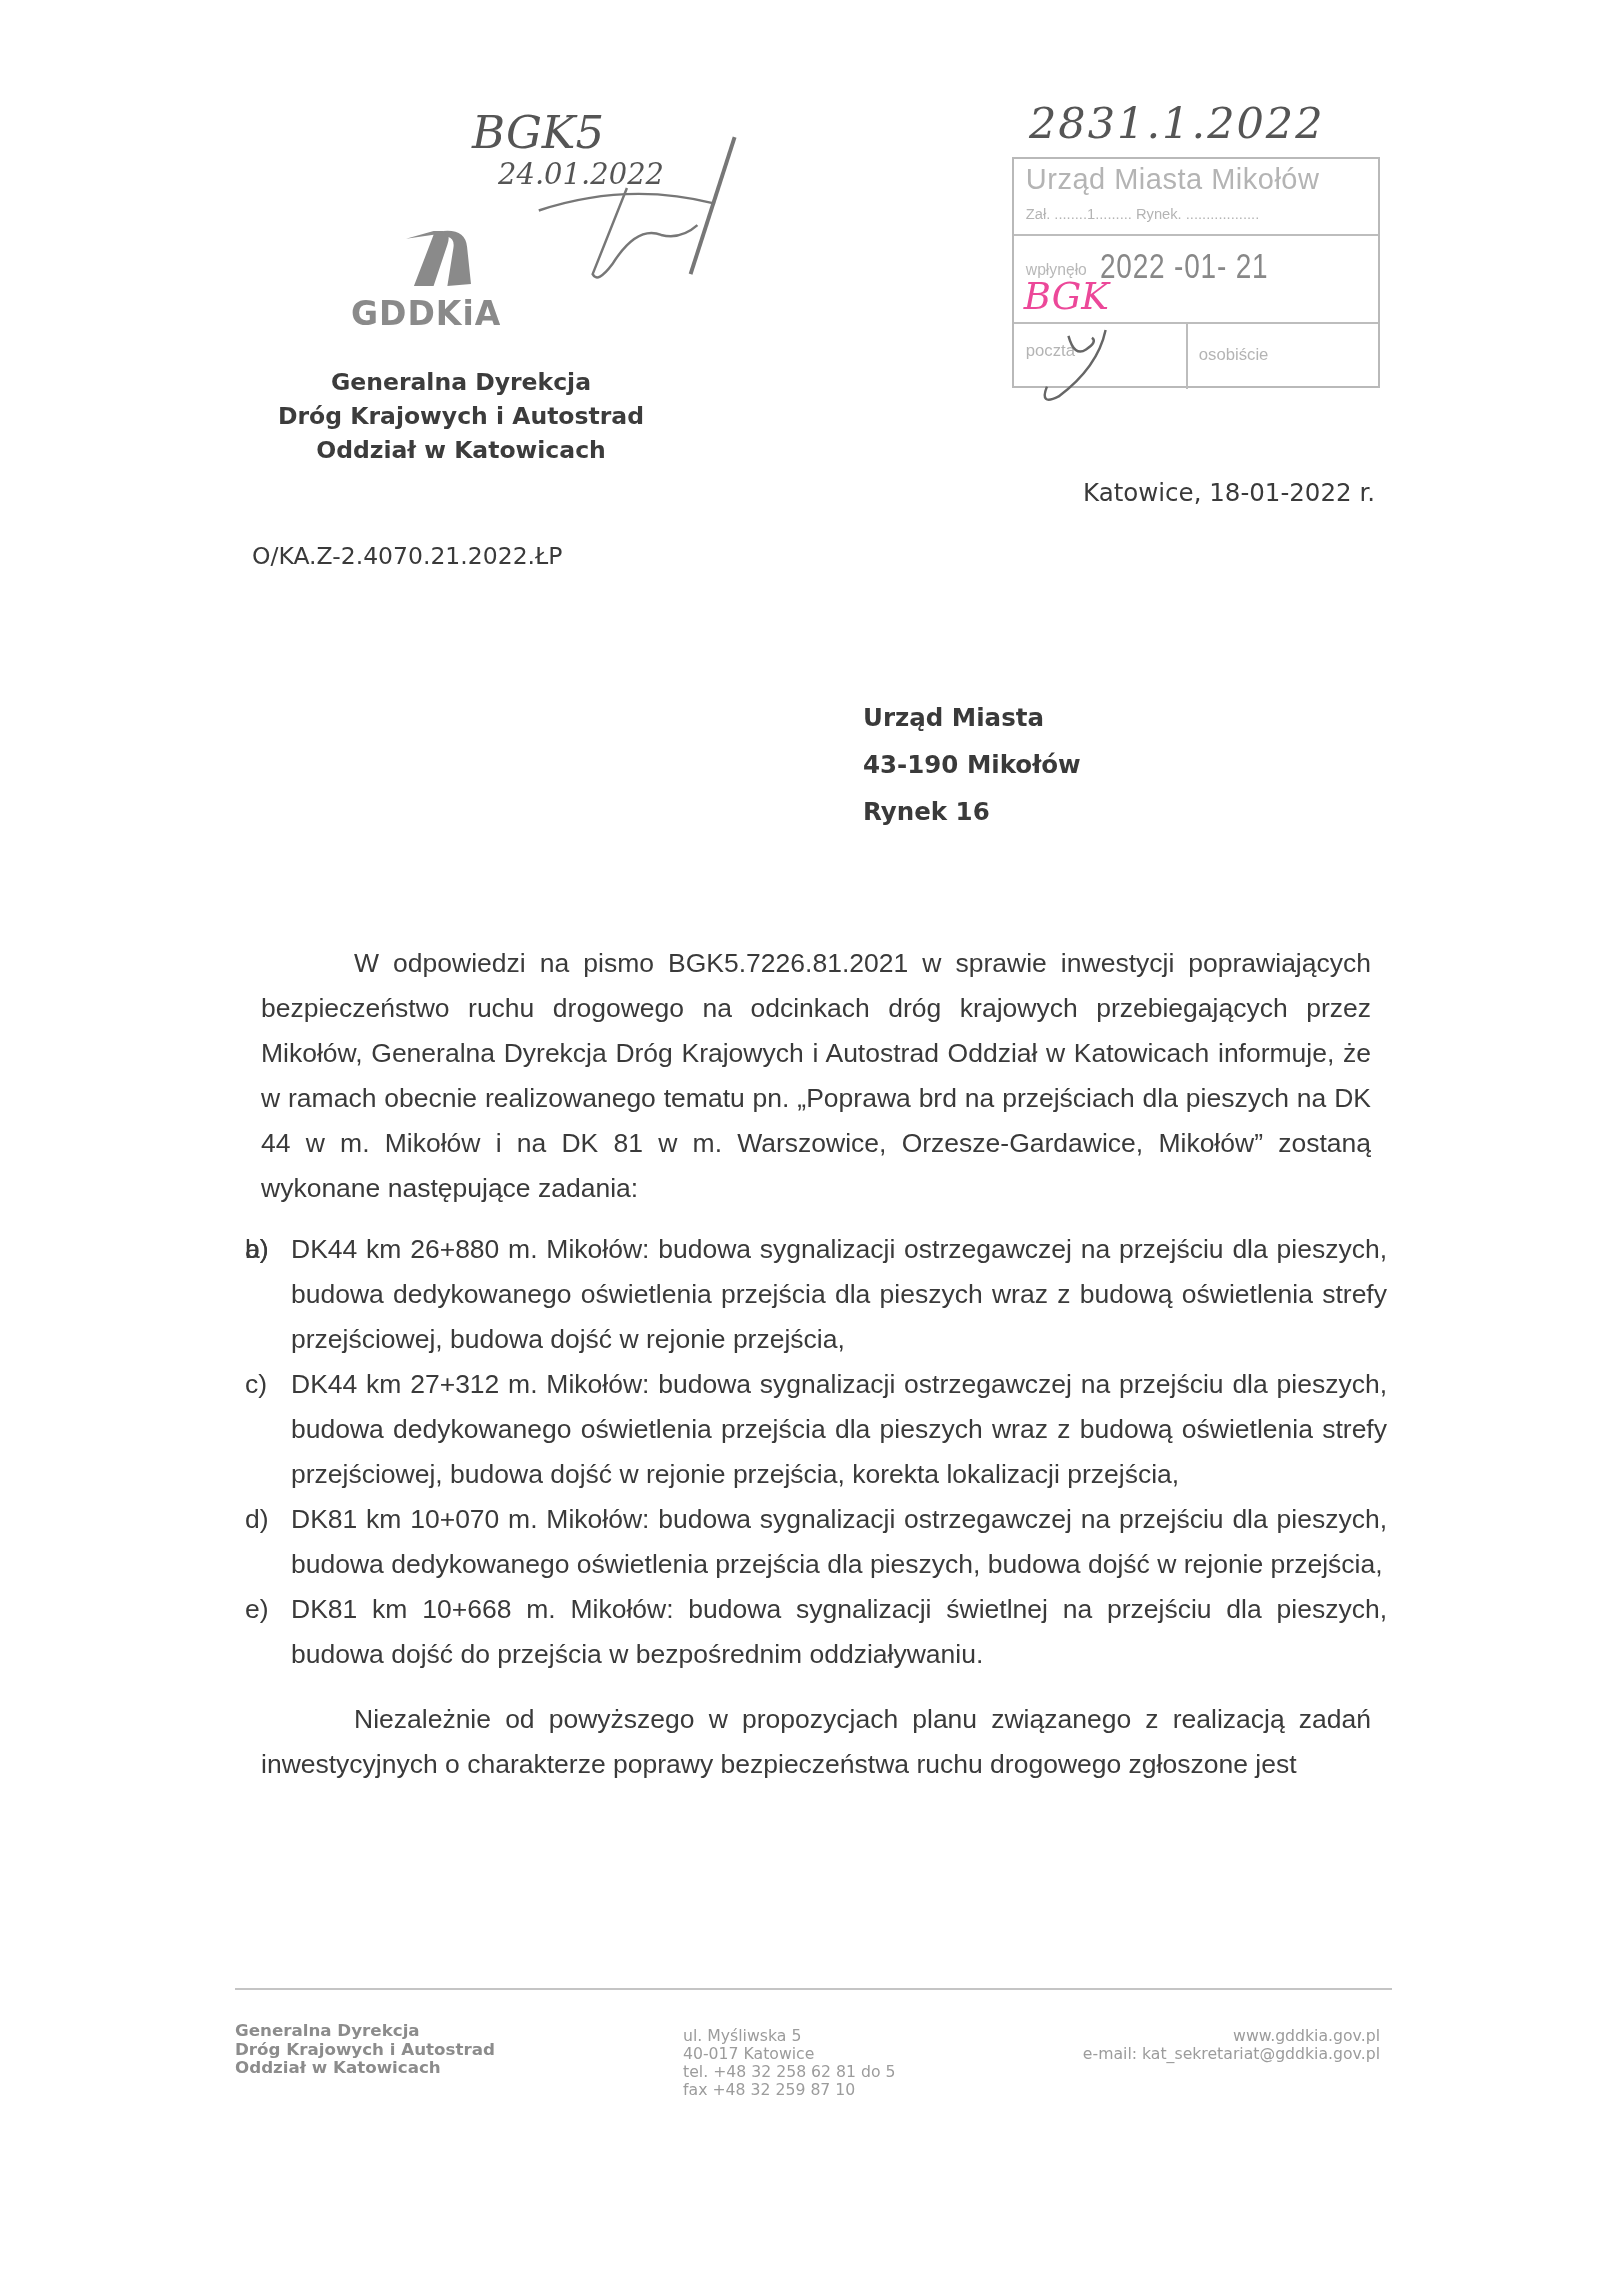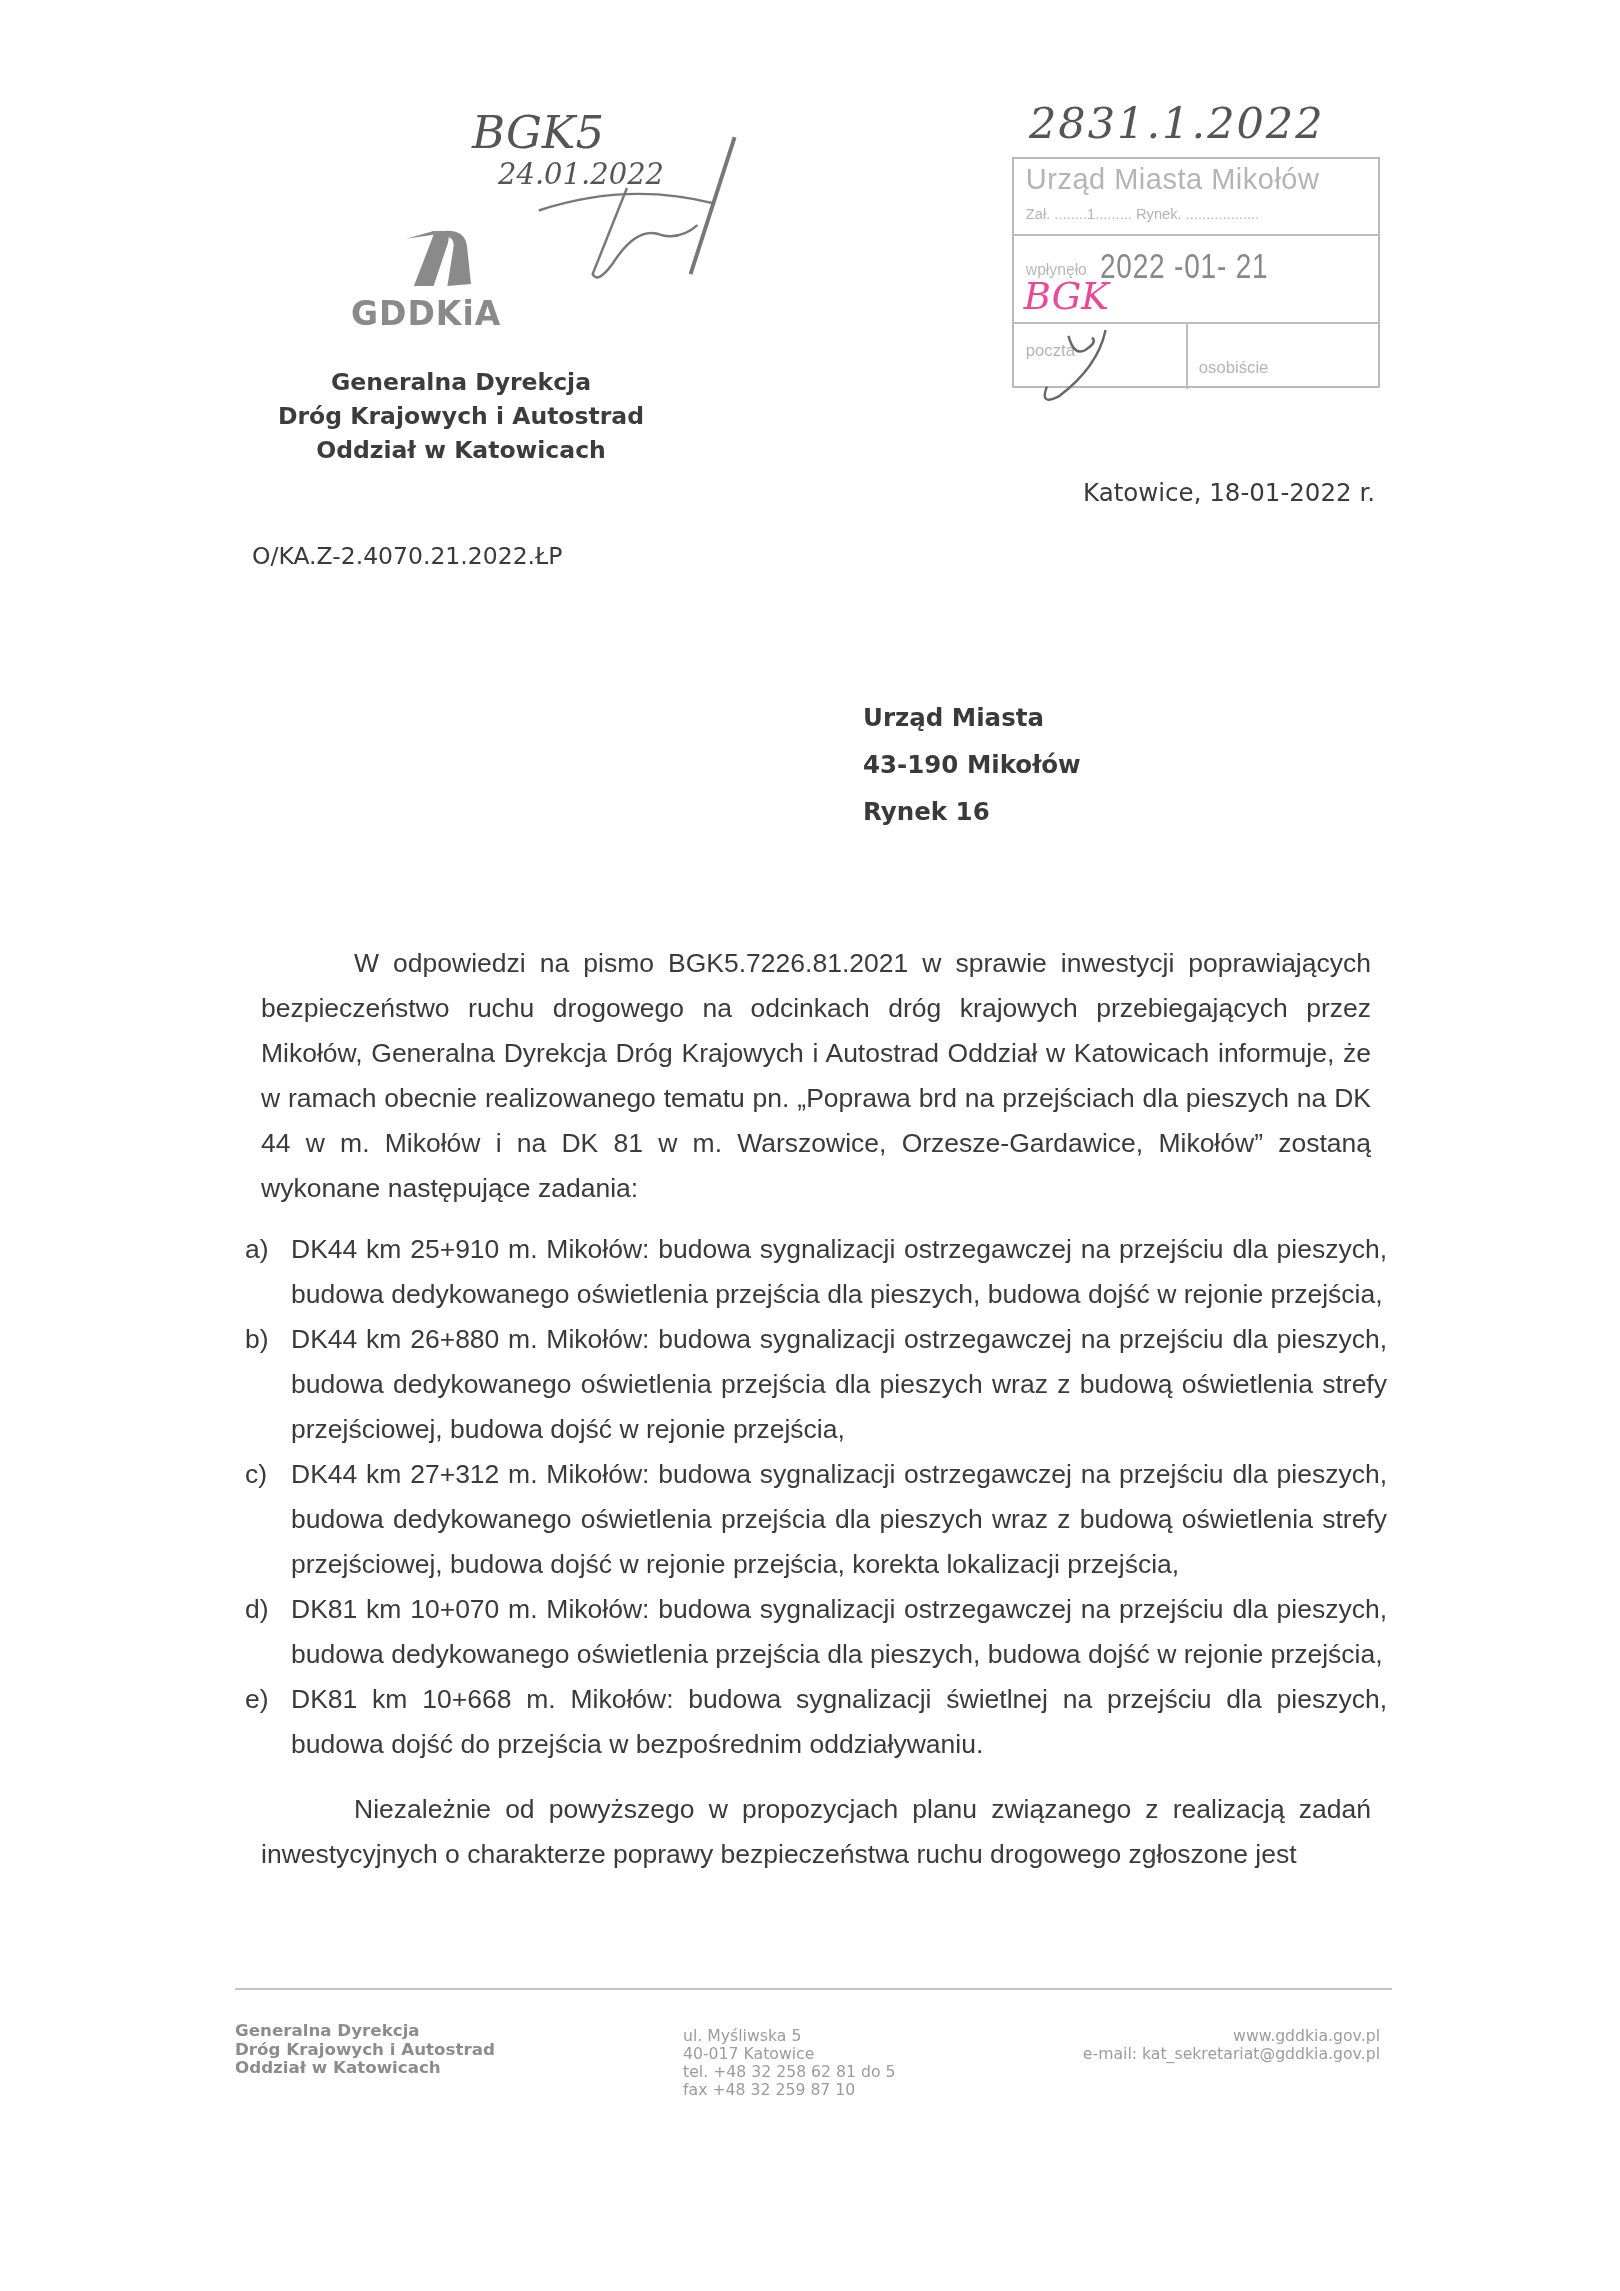"osobiście" .stamp-osob { top: 17px -> 4px }
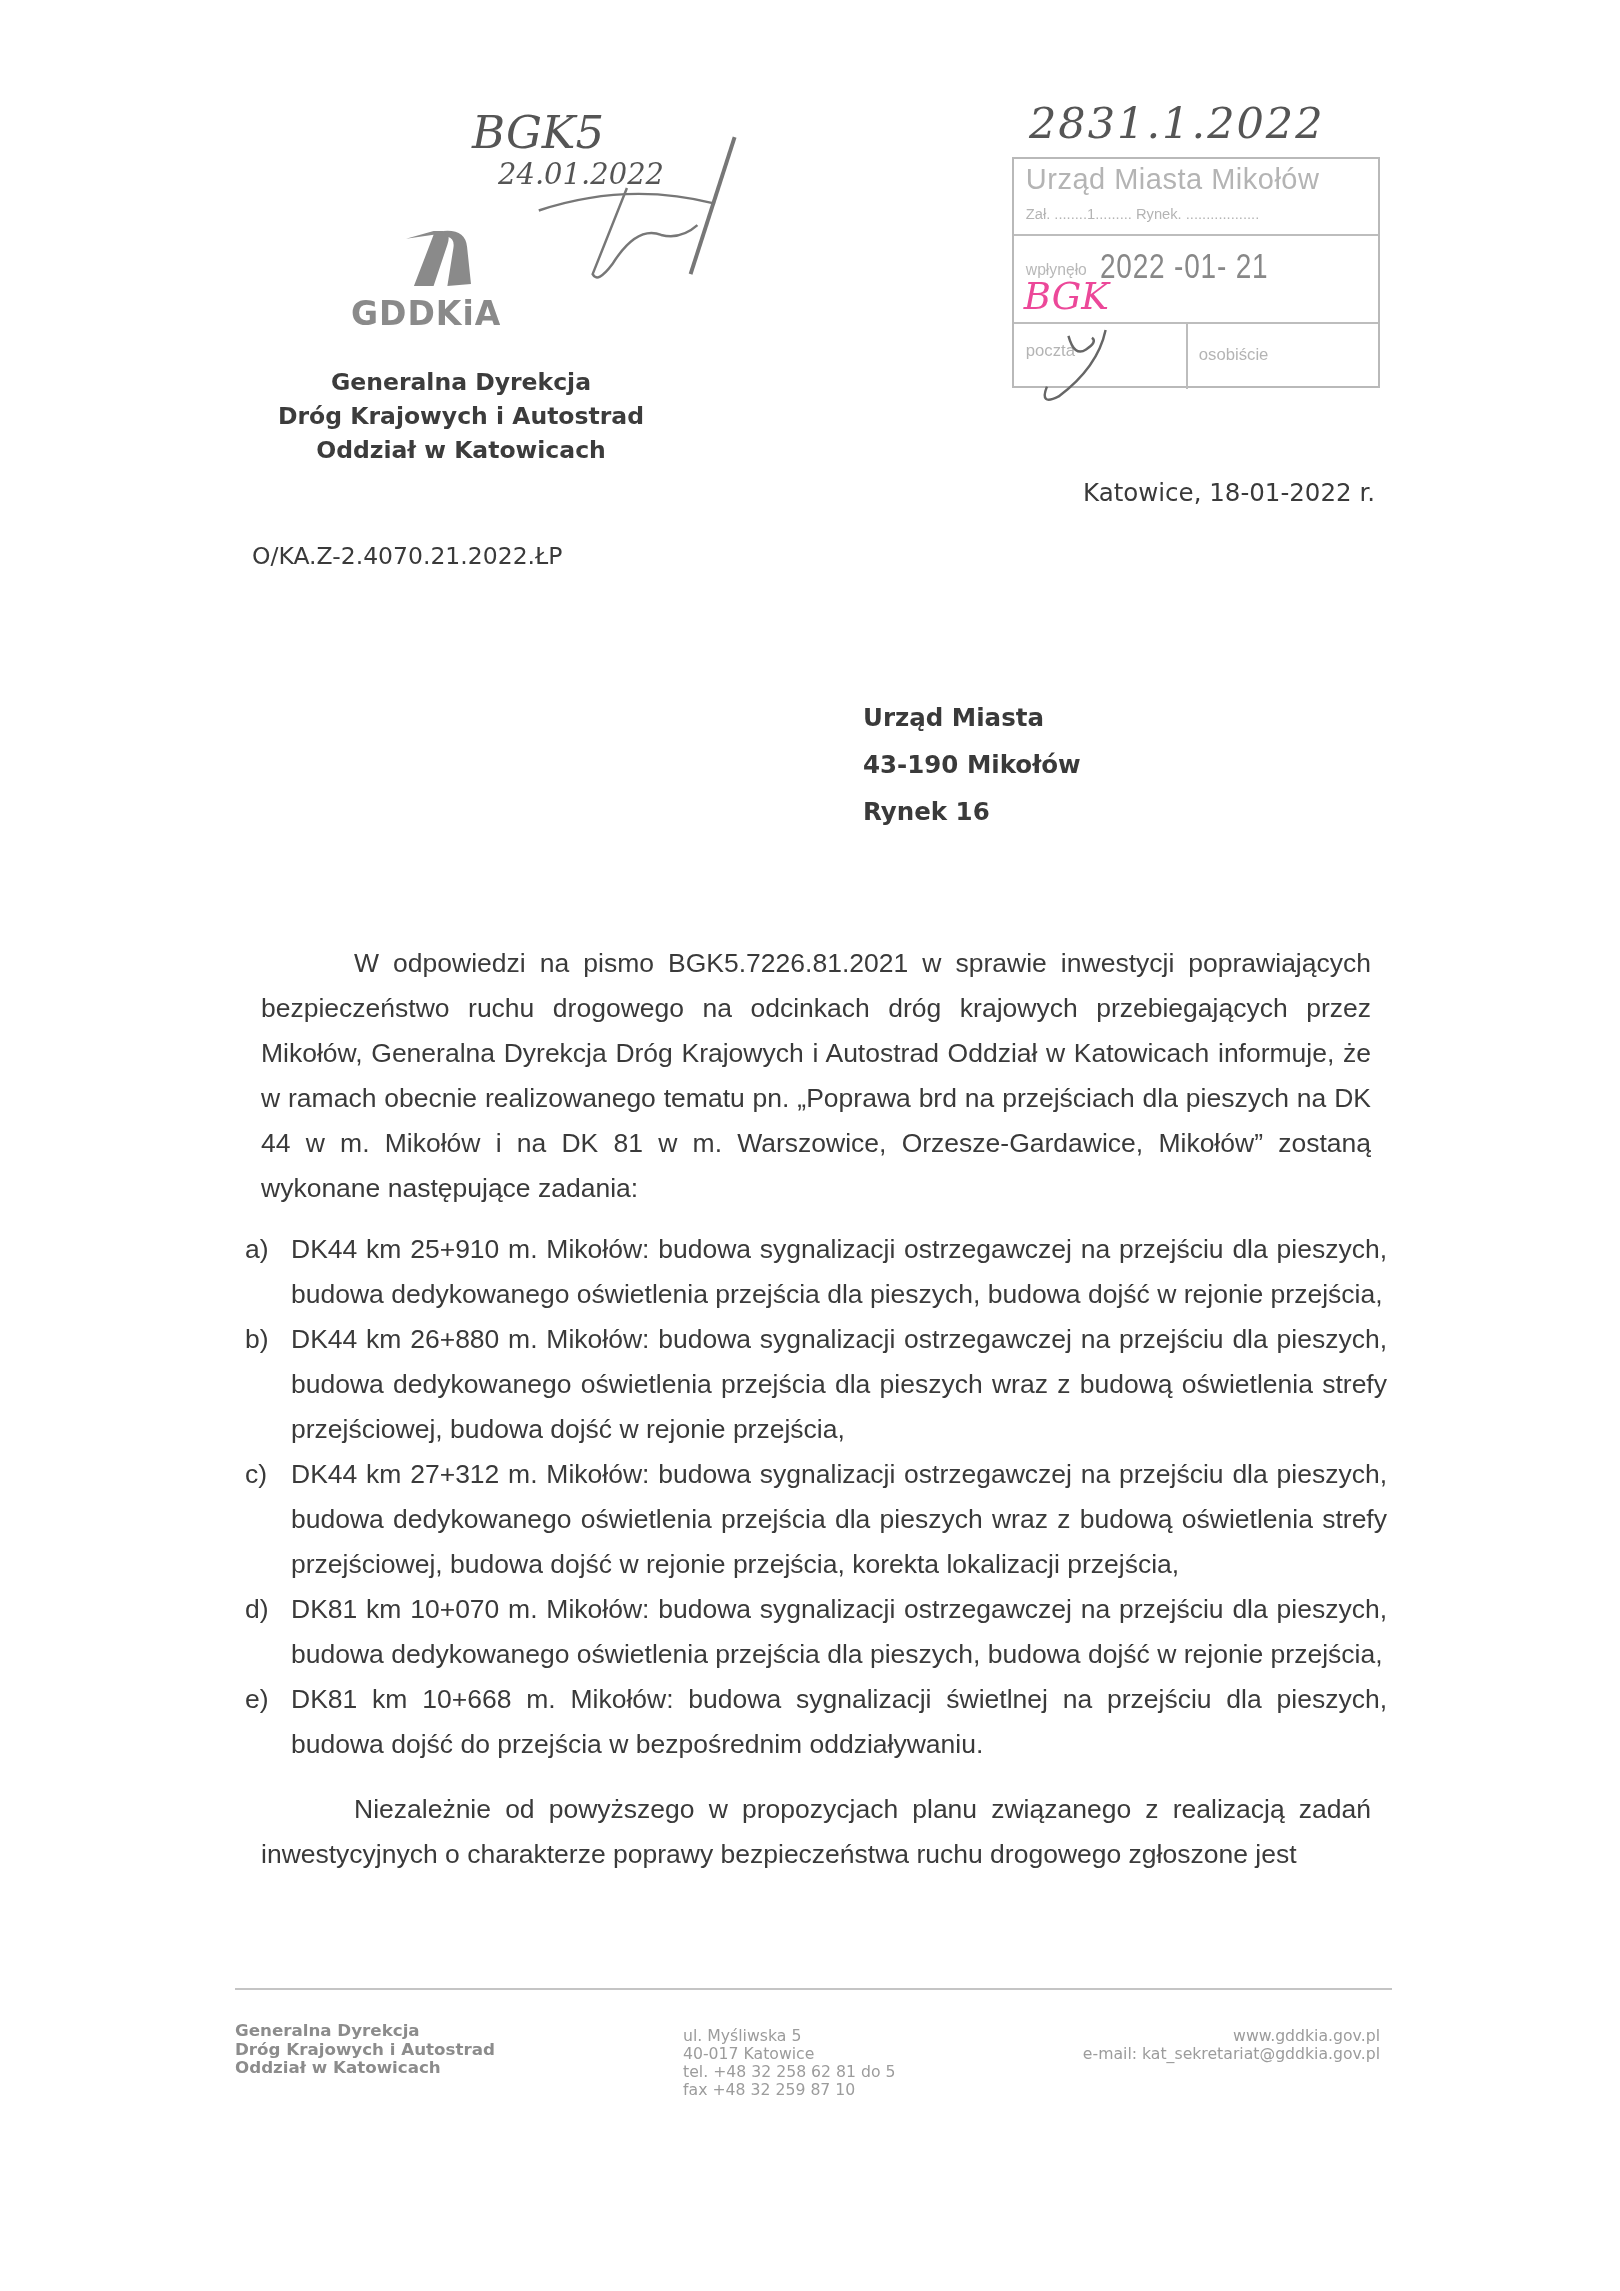"DK44 km 25+910 m. Mikołów:" span { html: <span>DK44 km 25+910 m. Mikołów: budowa sygnalizacji ostrzegawczej na przejściu dla pieszych, budowa dedykowanego oświetlenia przejścia dla pieszych, budowa dojść w rejonie przejścia,</span> -> none }
